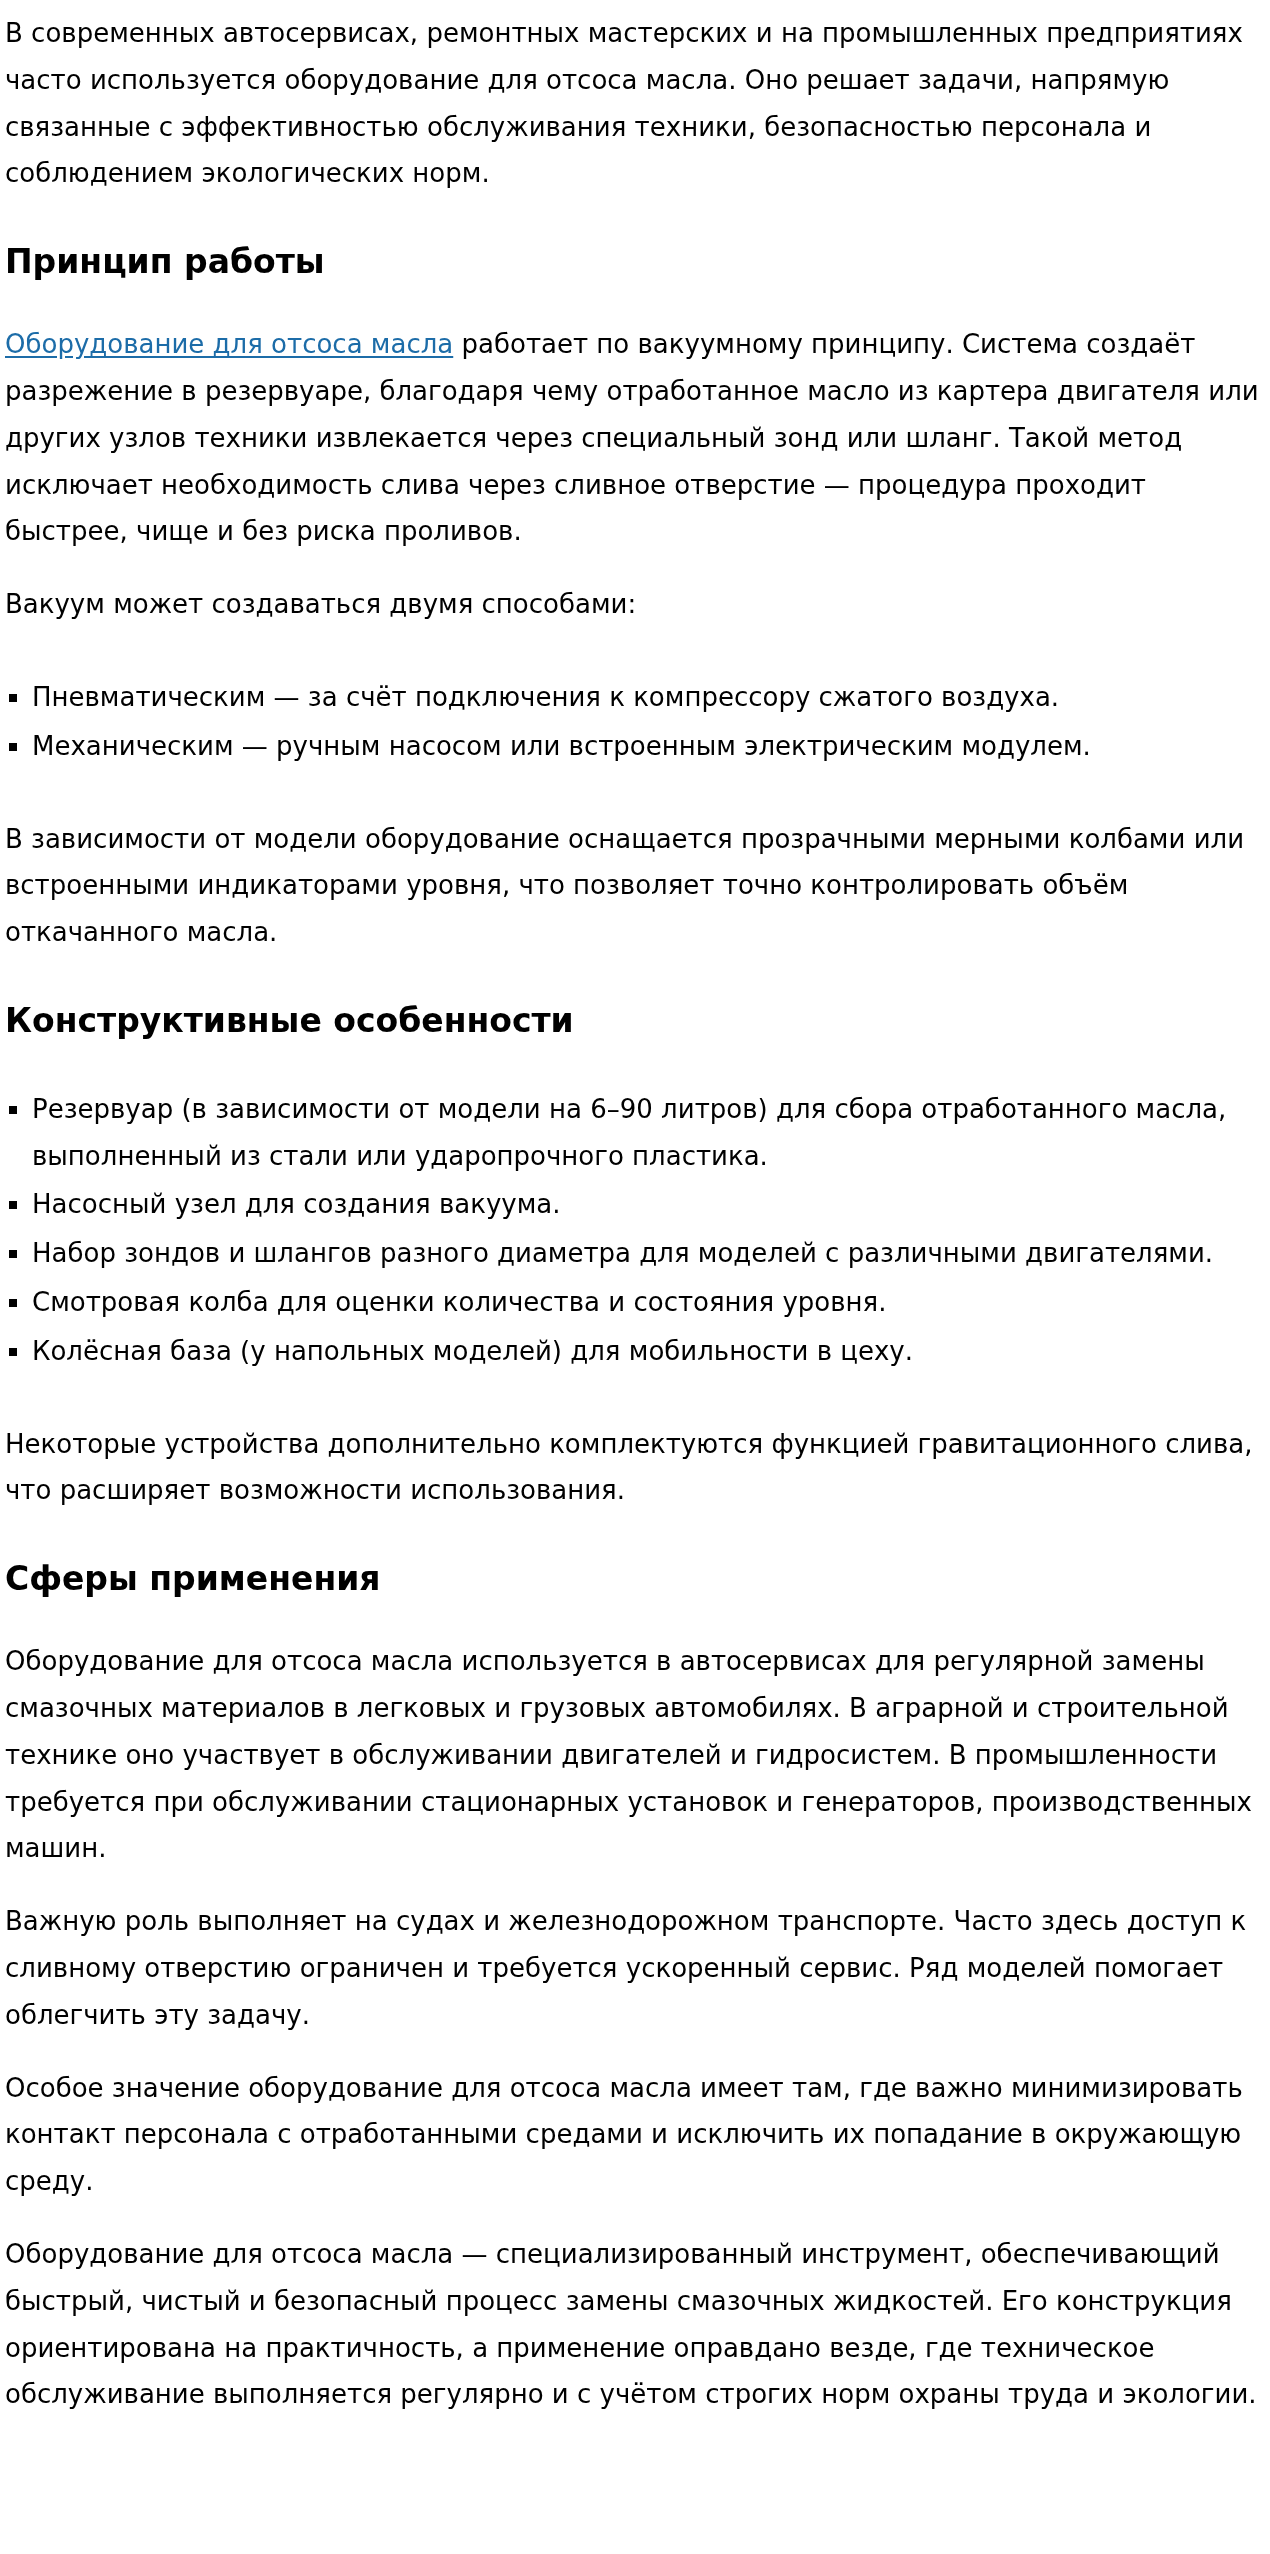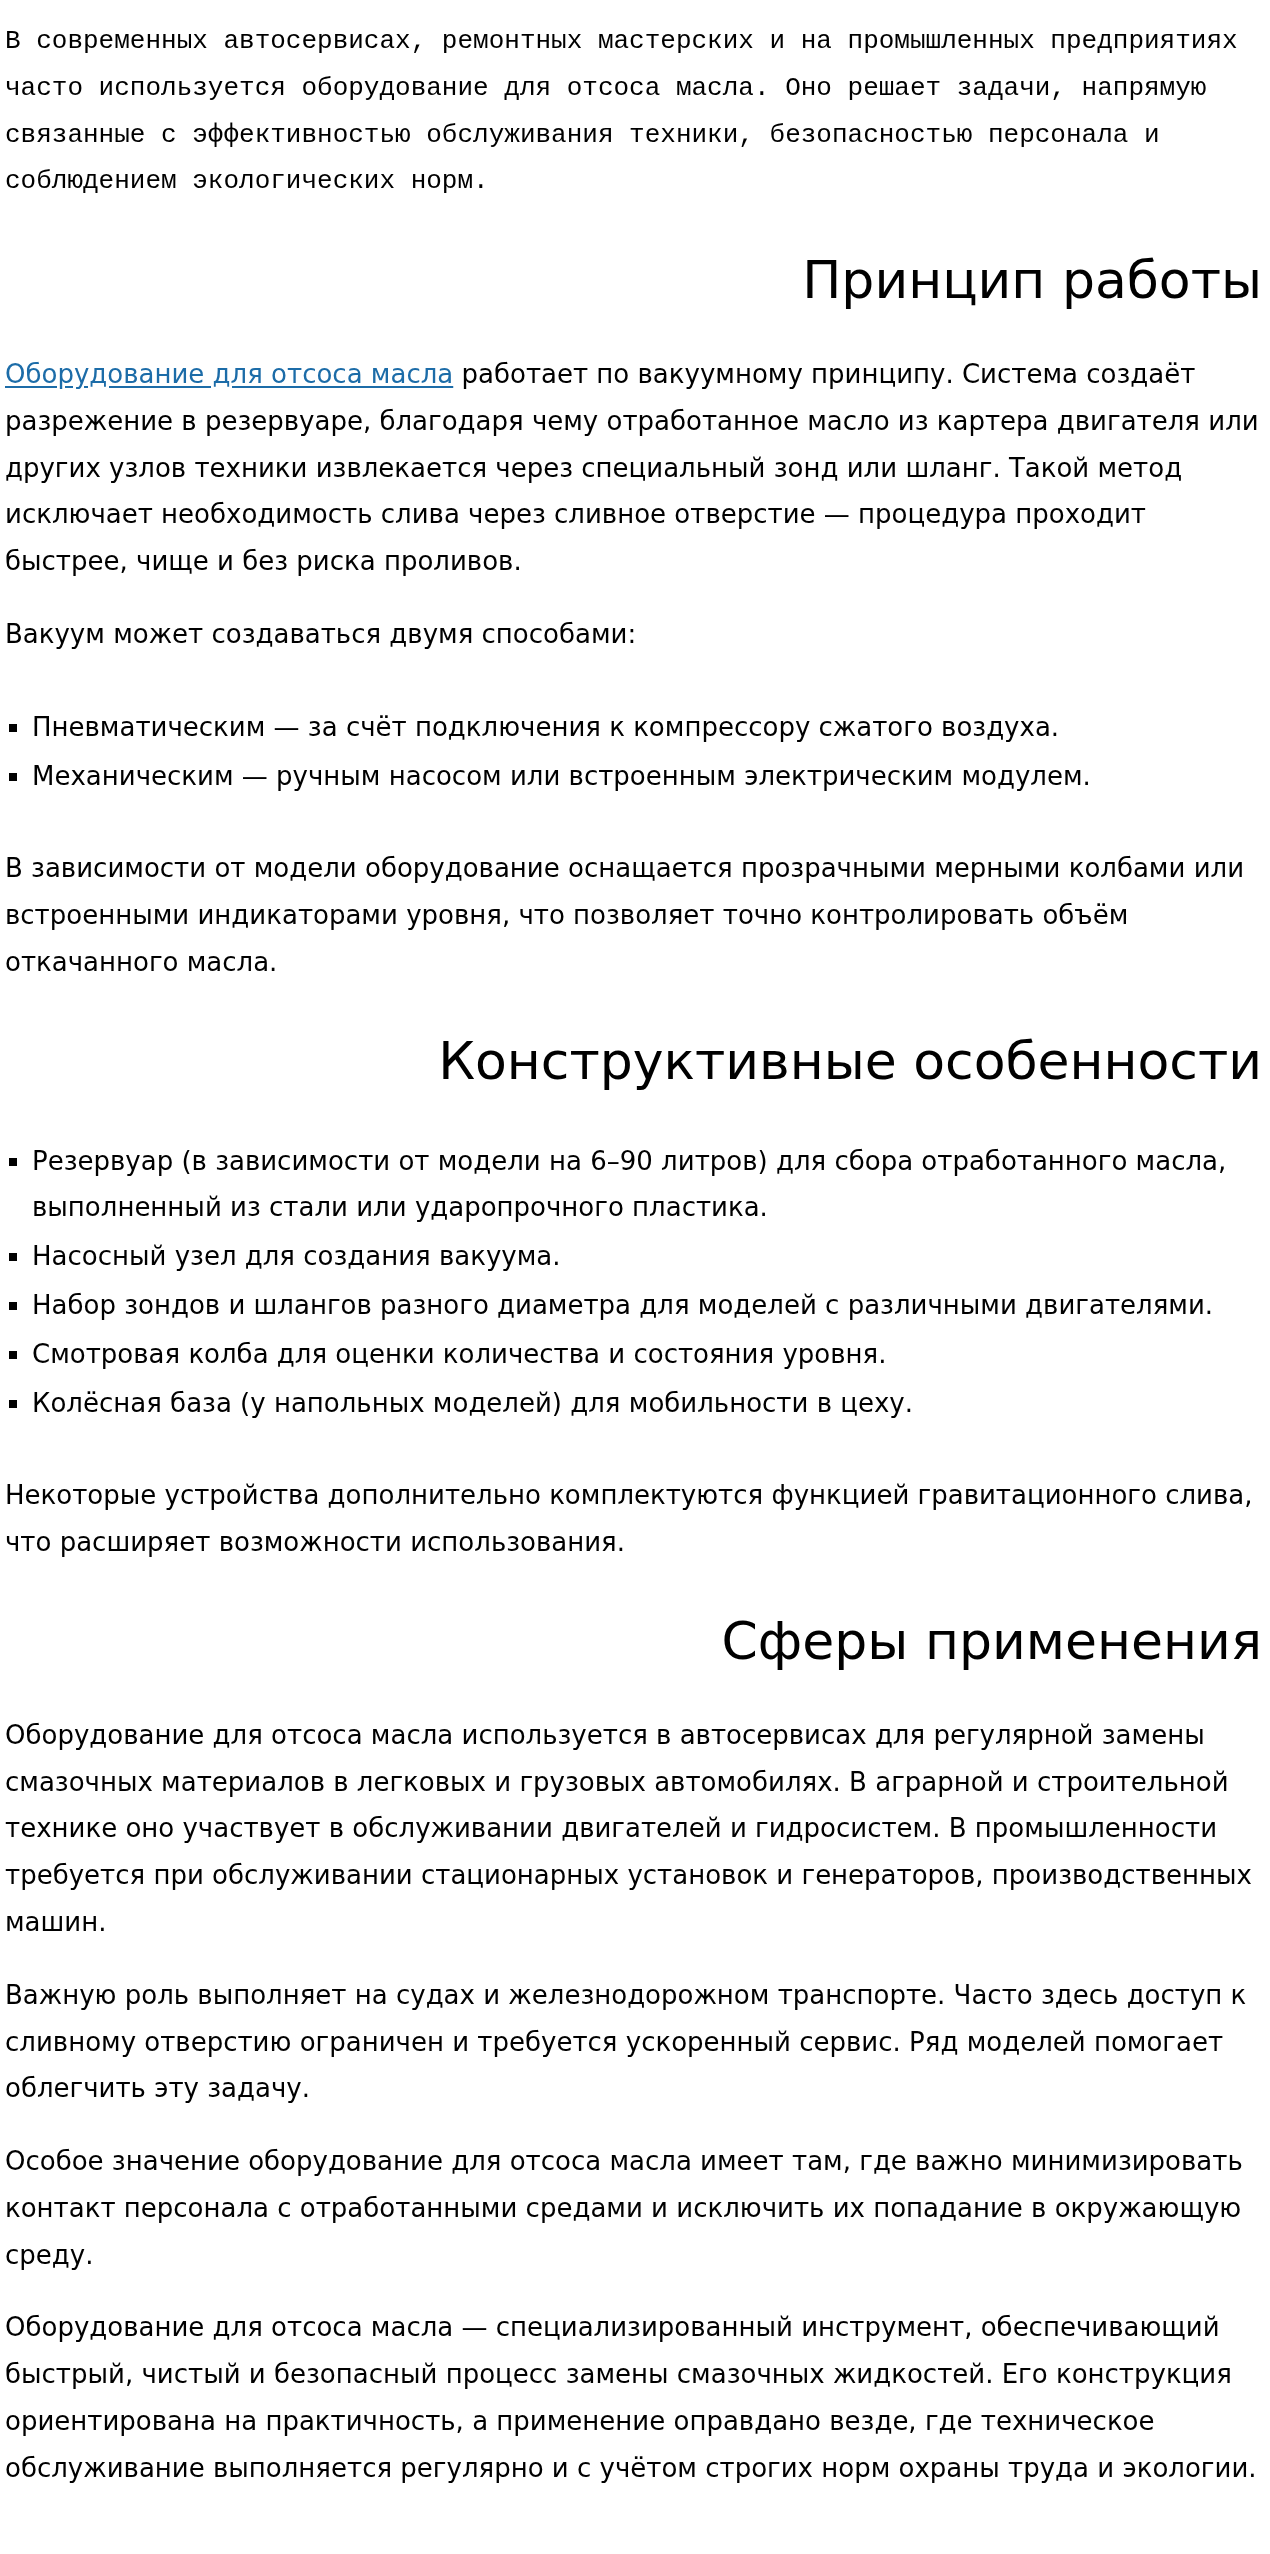"В современных автосервисах, ремонтных" p.first { font-family: Liberation Mono, monospace -> none; margin-top: 12px -> 4px }
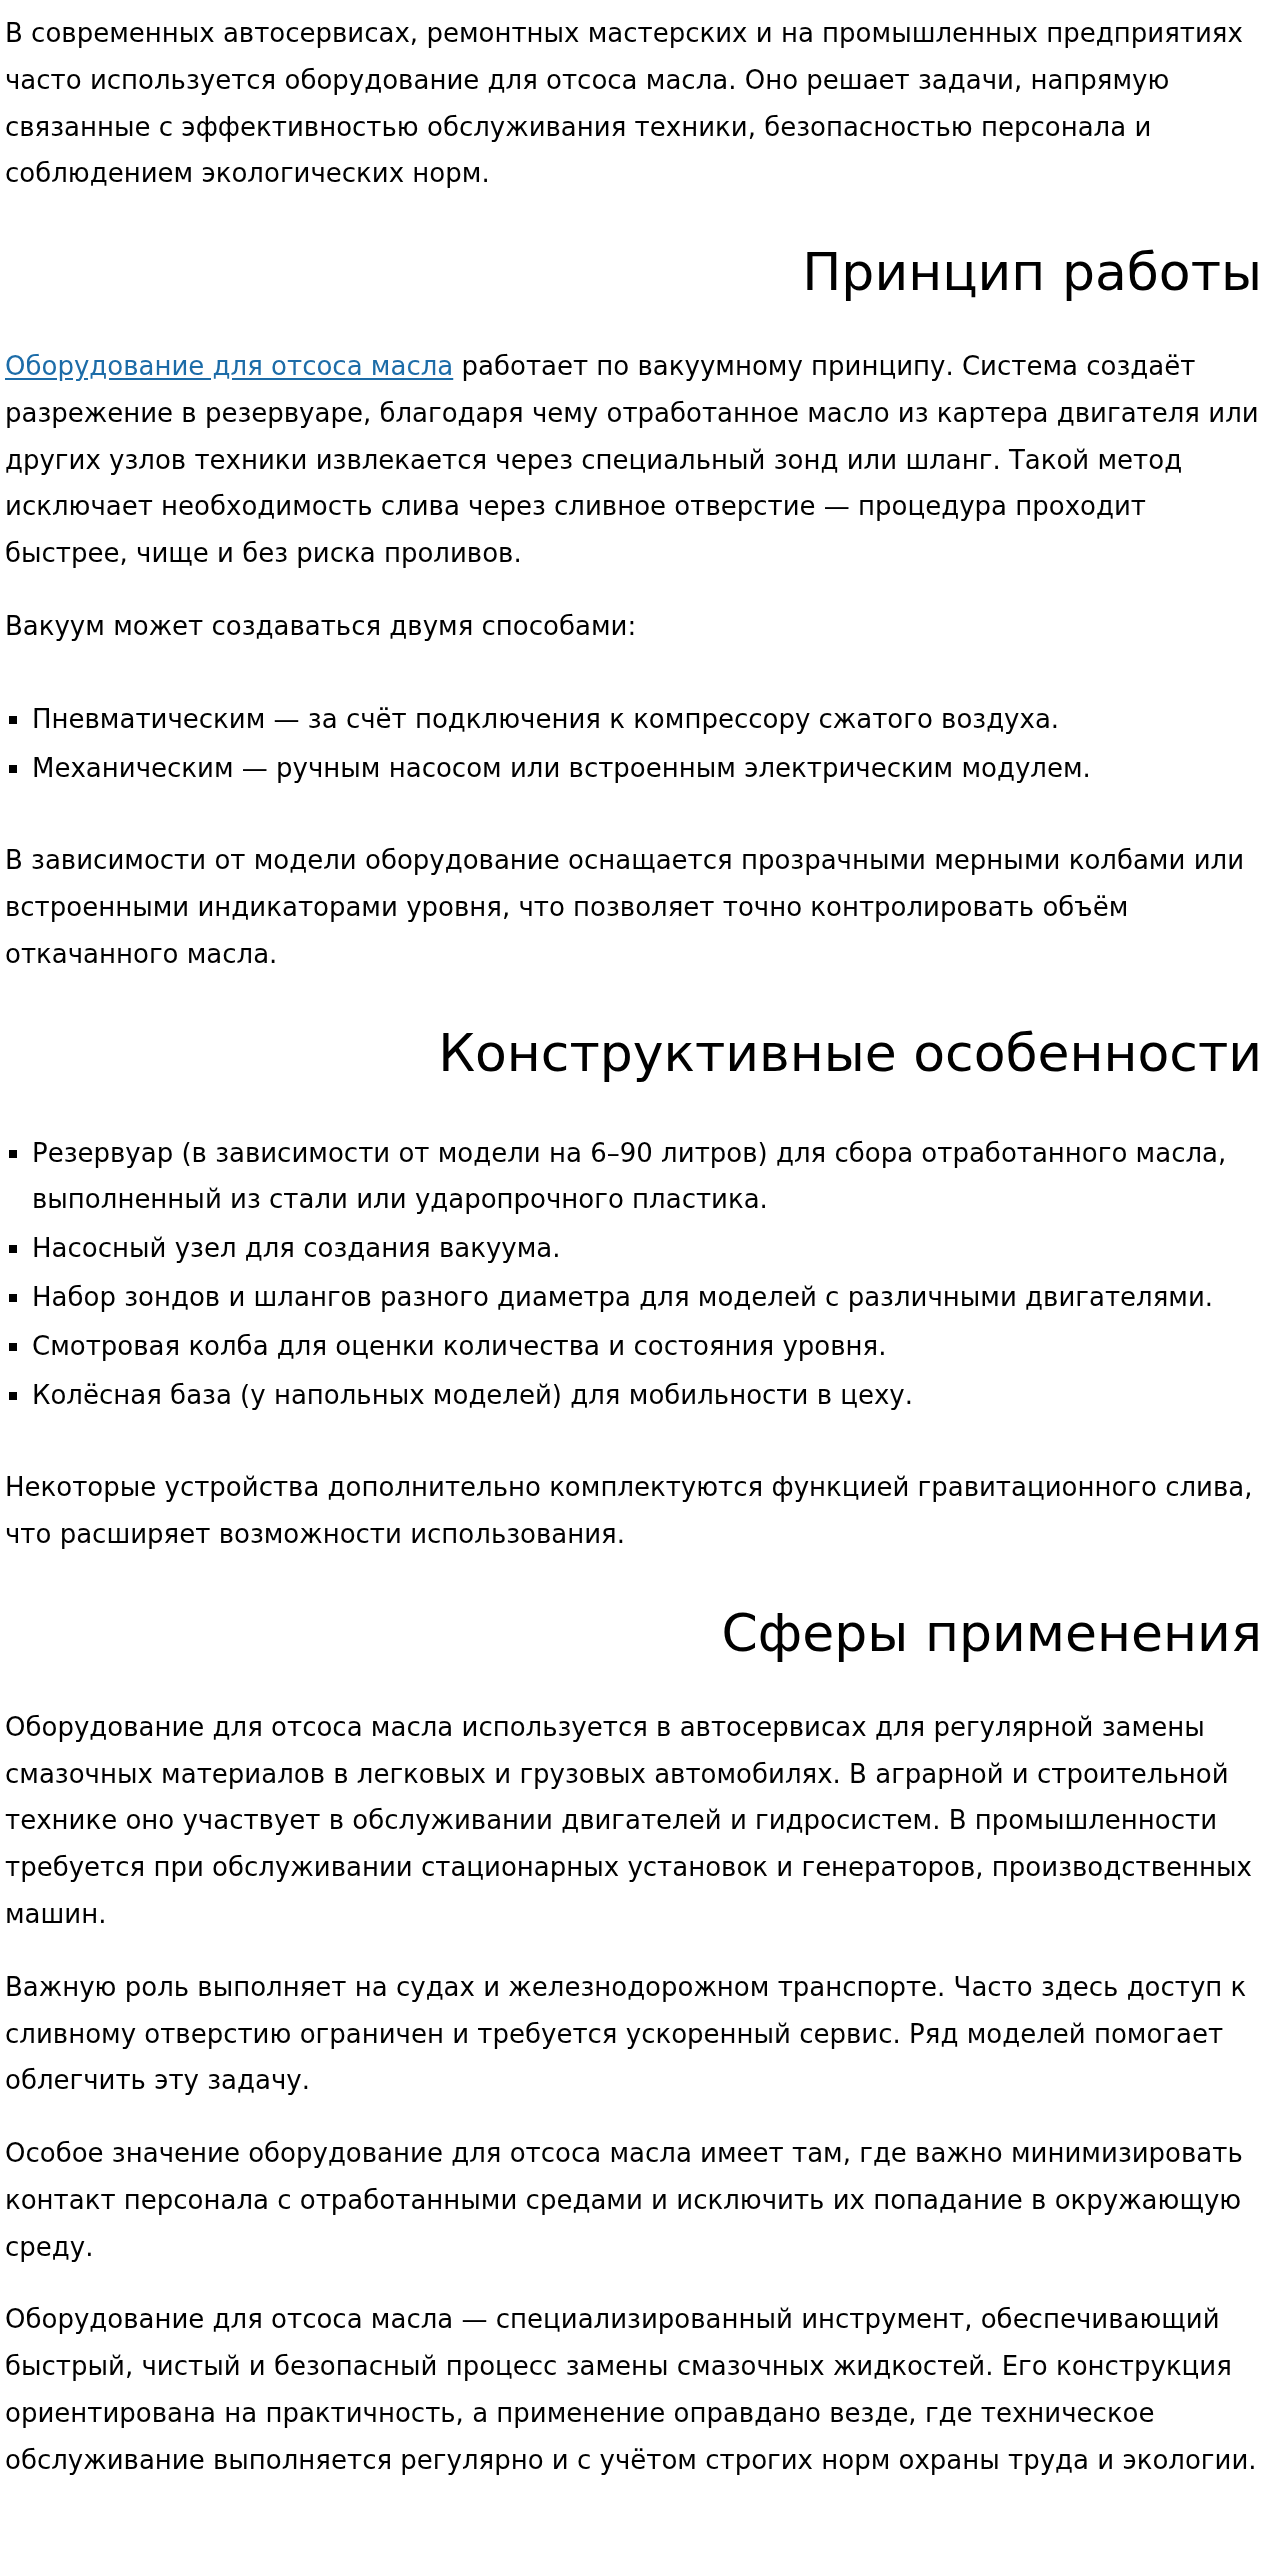"Принцип работы" h2 { font-size: 52px -> 33px; font-weight: 400 -> 700; text-align: right -> none }
